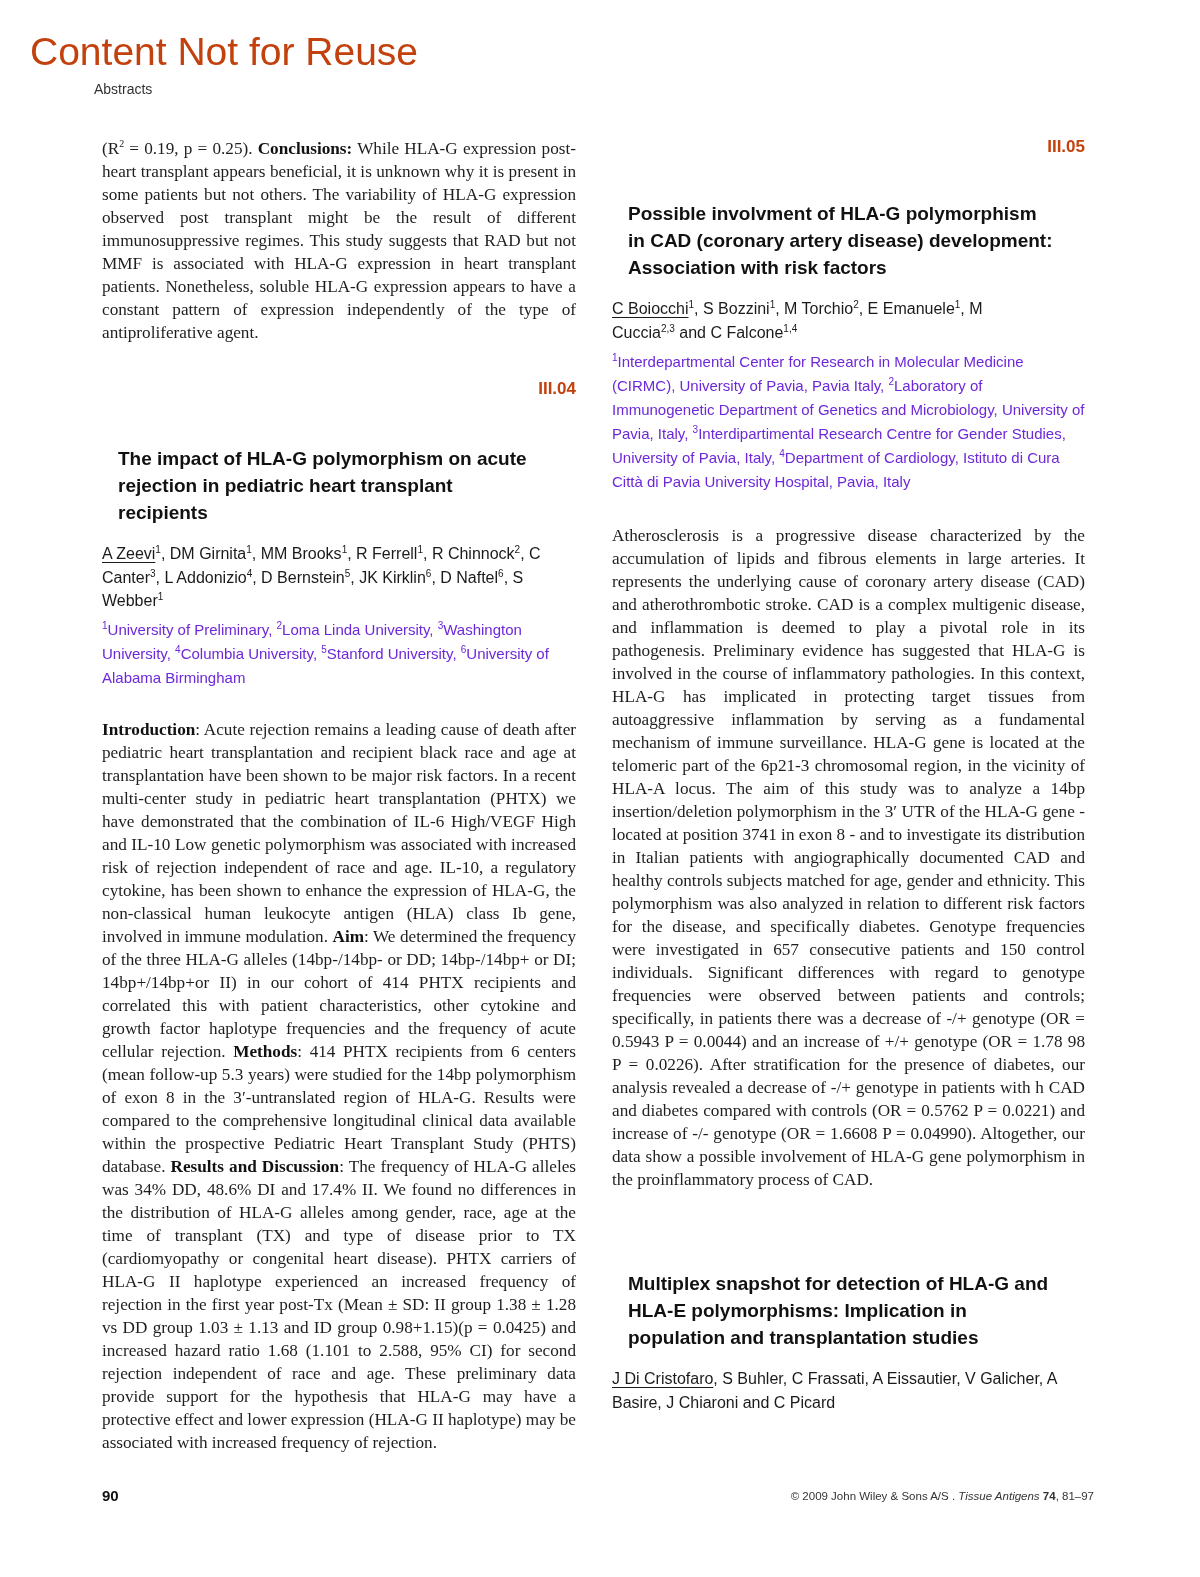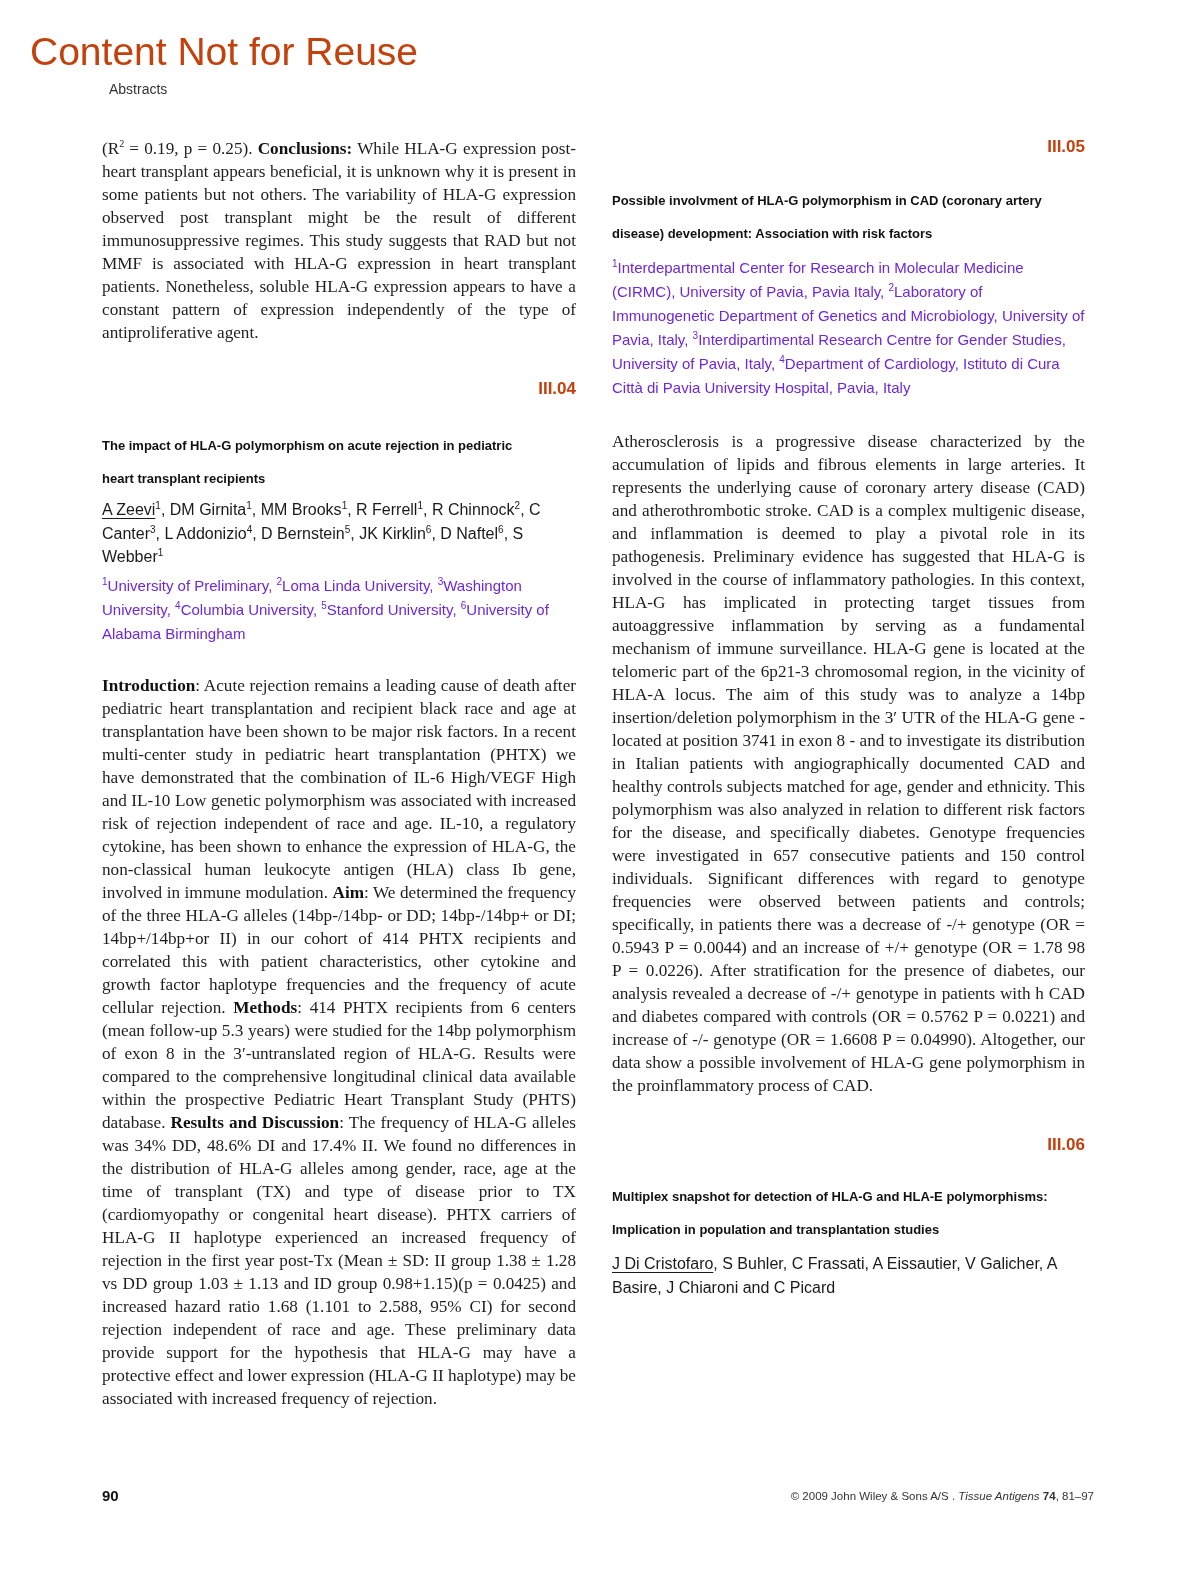"Abstracts" .running-head { left: 109px -> 94px }
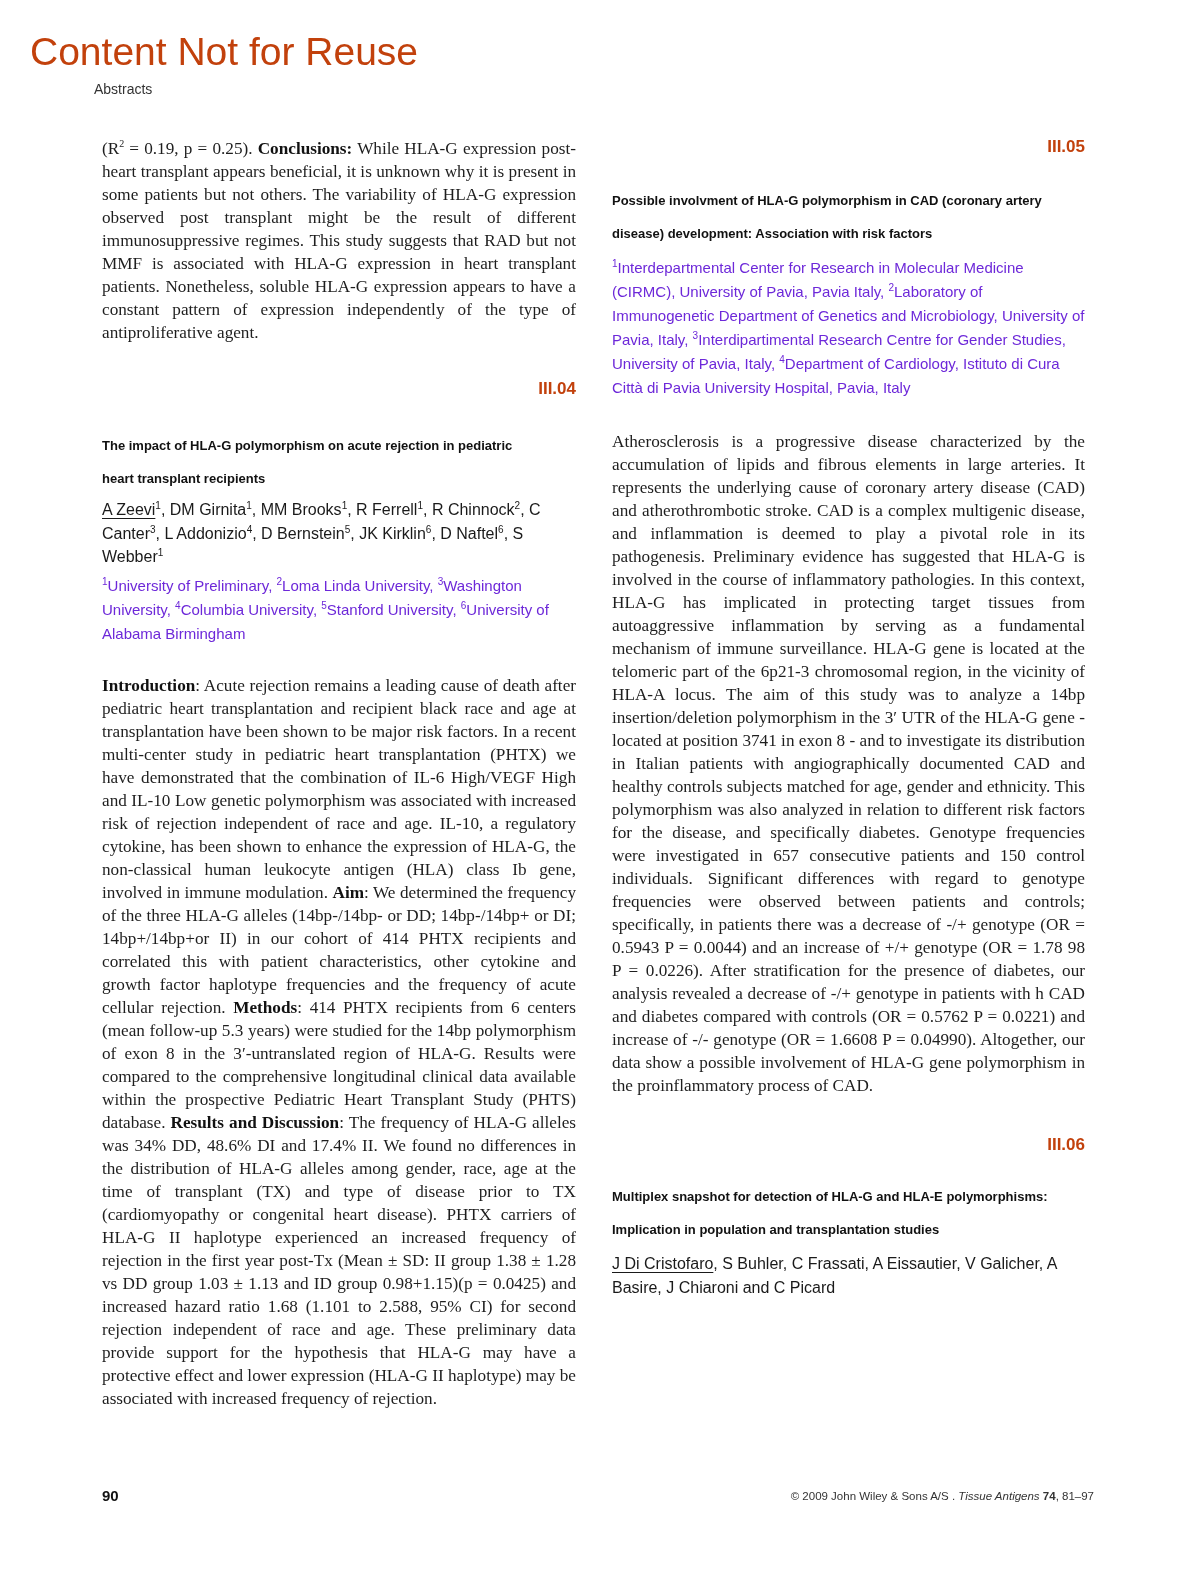"Possible involvment of HLA-G" .abs-title { font-size: 13px -> 19px; line-height: 33px -> 27px; margin: 0 -> 16px }
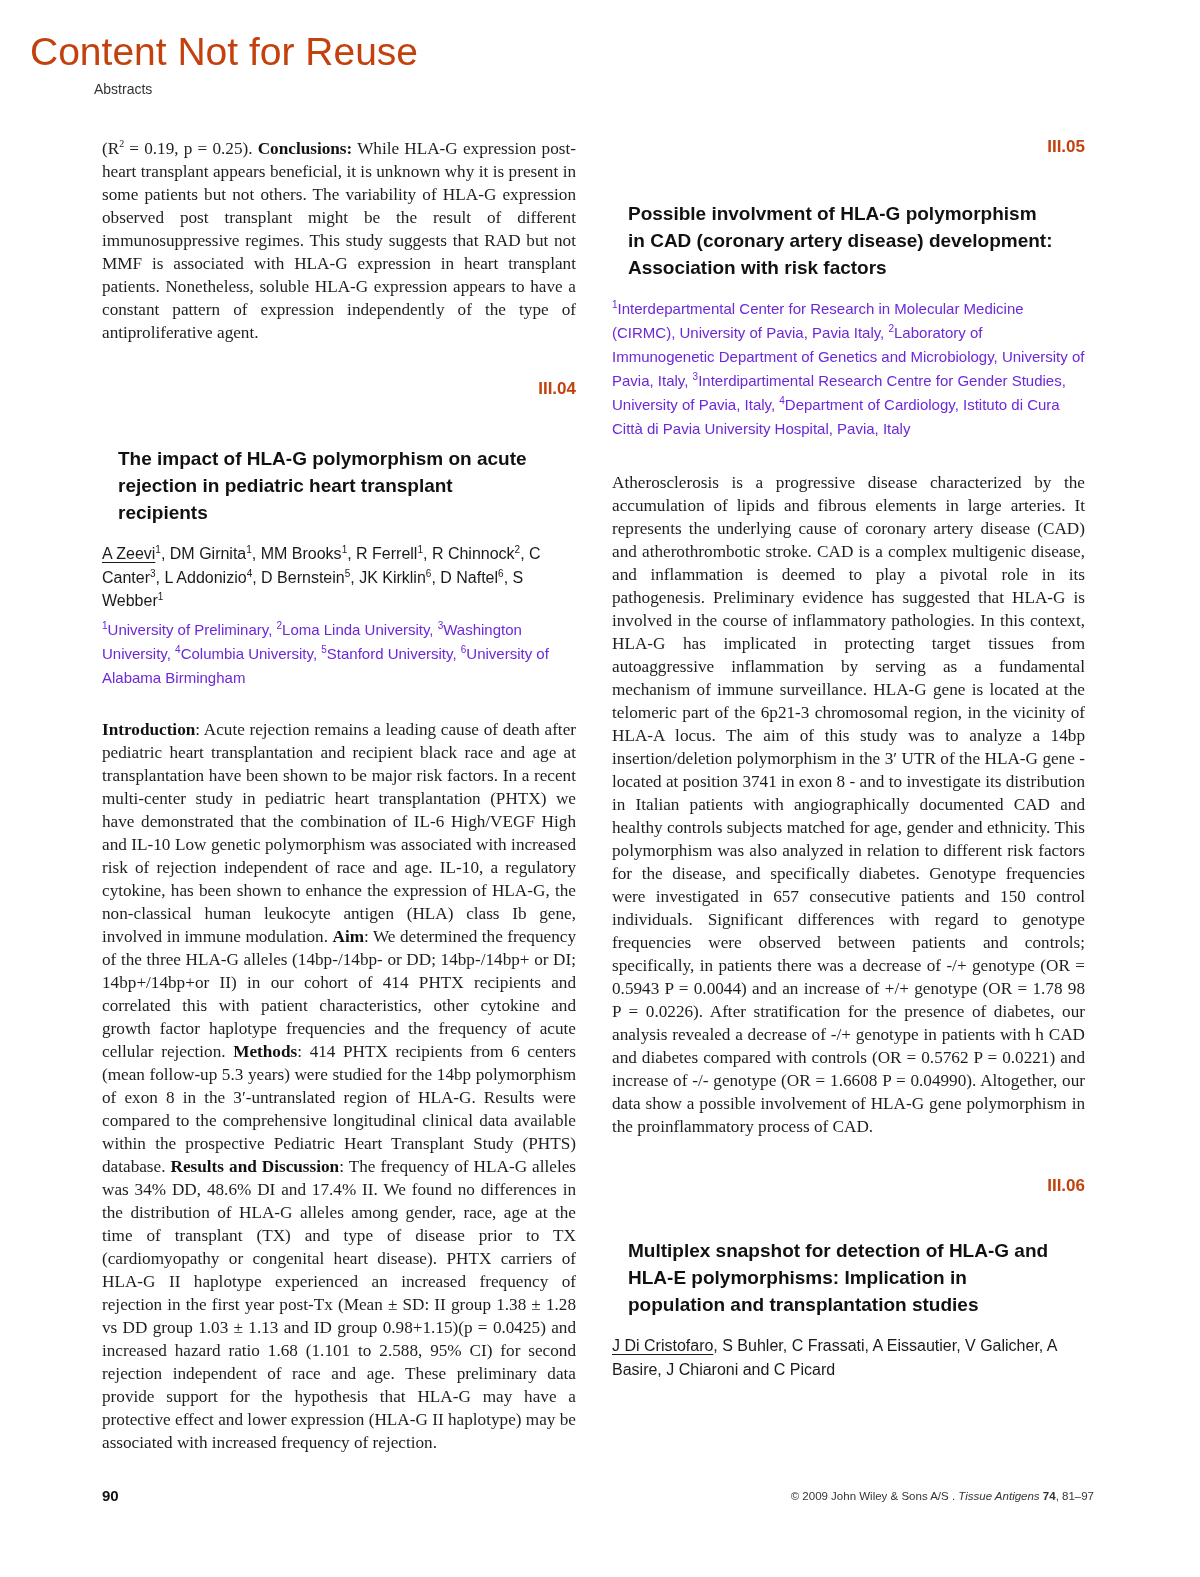"C Boiocchi1, S Bozzini1, M" p.authors { html: none -> <p><u>C Boiocchi</u><sup>1</sup>, <span>S Bozzini</span><sup>1</sup>, <span>M Torchio</span><sup>2</sup>, <span>E Emanuele</span><sup>1</sup>, <span>M Cuccia</span><sup>2,3</sup> and <span>C Falcone</span><sup>1,4</sup></p> }
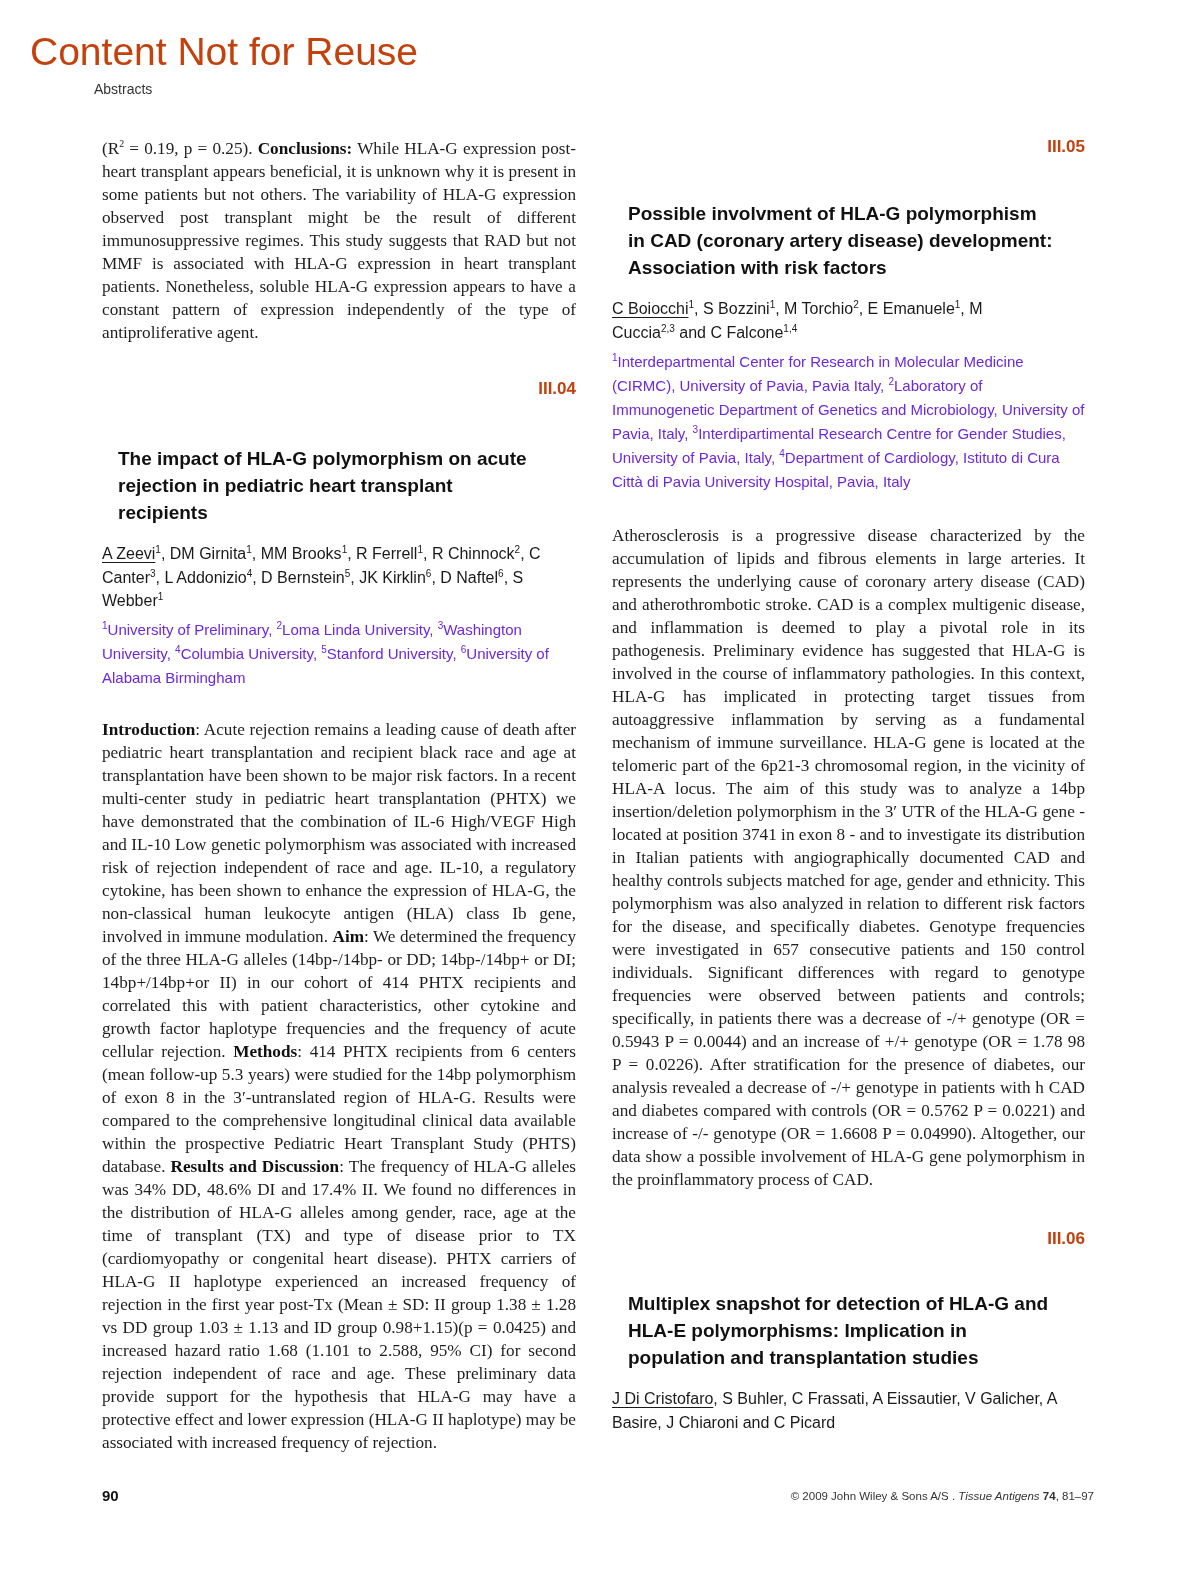"III.06" p.abs-id { html: <p>III.06</p> -> none }
